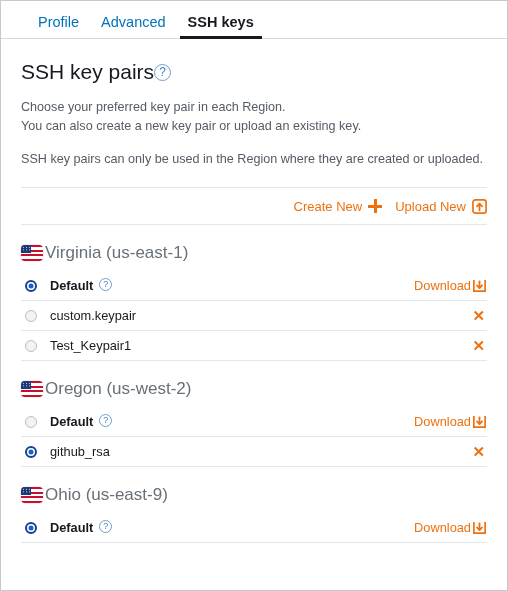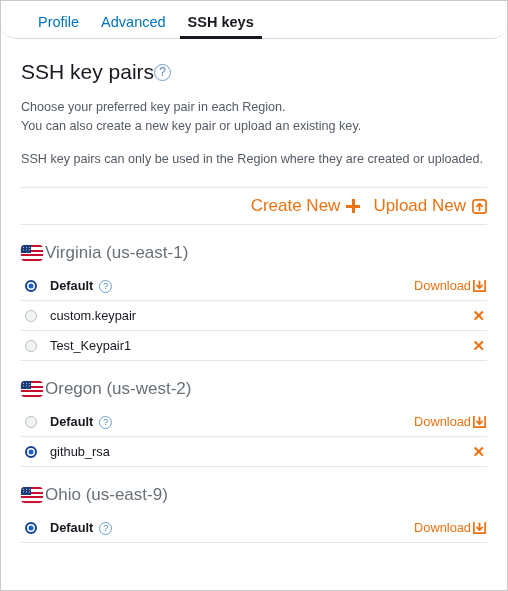"Profile" .tabbar { border-radius: 15px -> none }
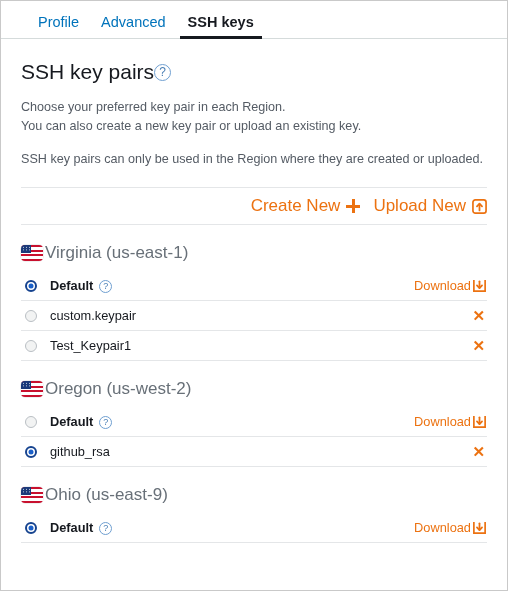"Create New" .action-link { font-size: 17px -> 13px }
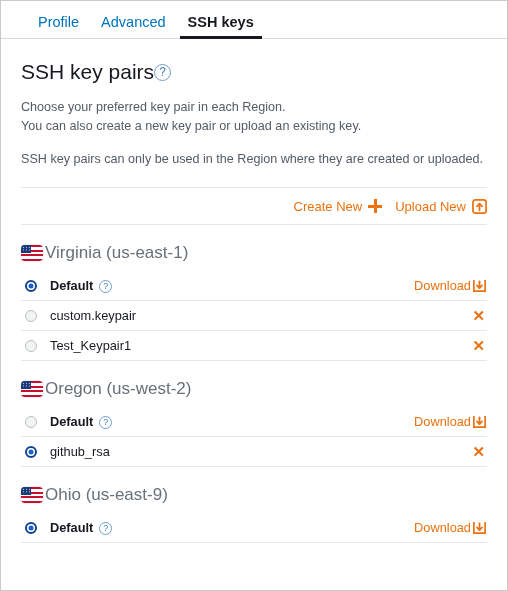"Default" .key-label { align-items: flex-end -> flex-start }
